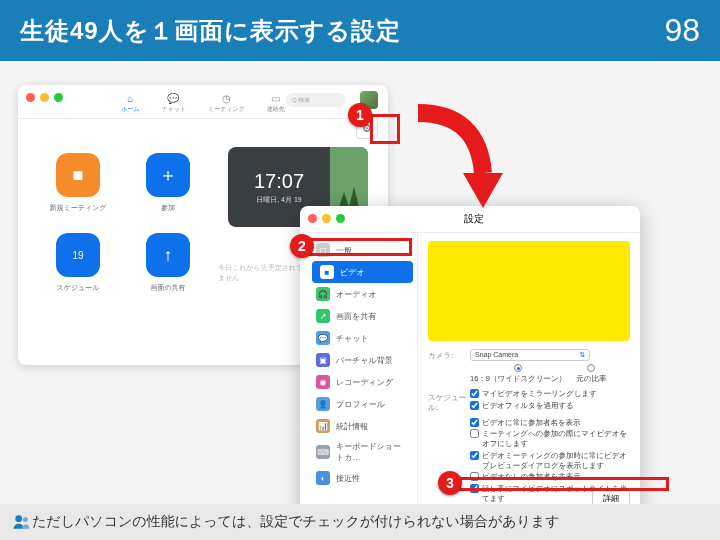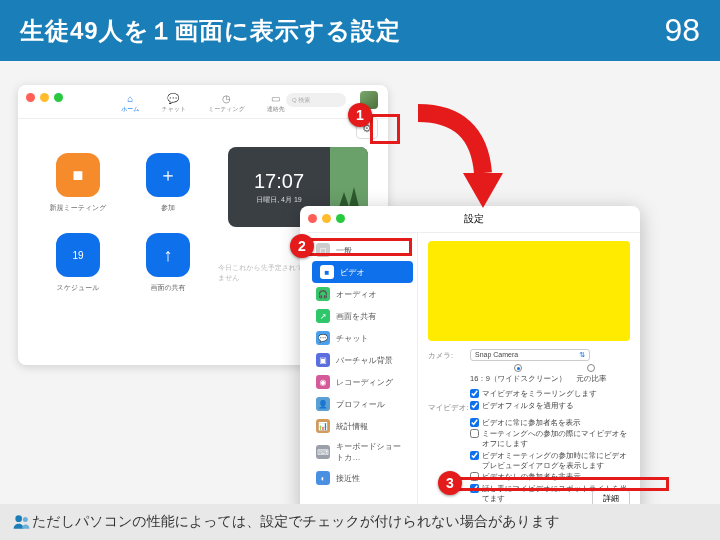"マイビデオ:" span.lab { text: マイビデオ -> スケジュール }
